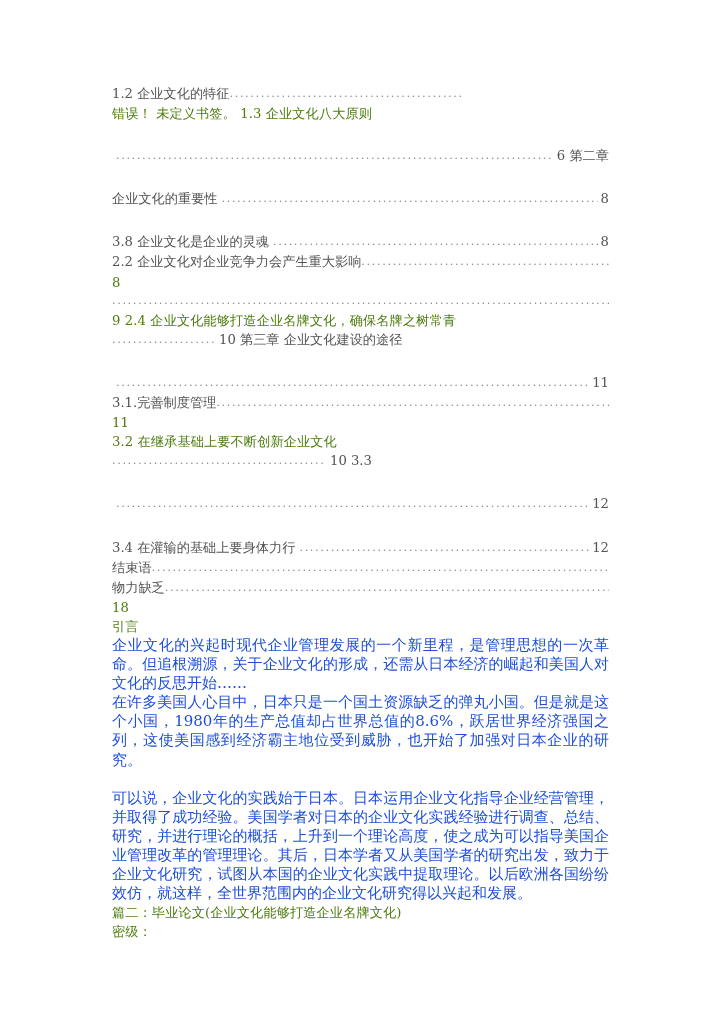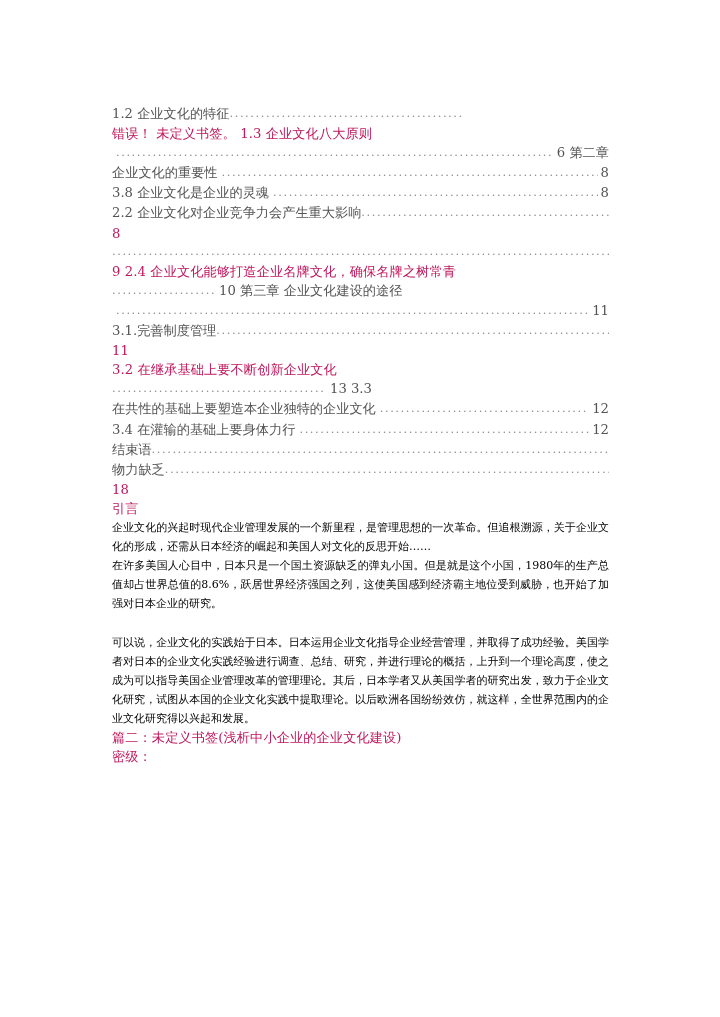"1.2 企业文化的特征" #content { top: 104px -> 84px }
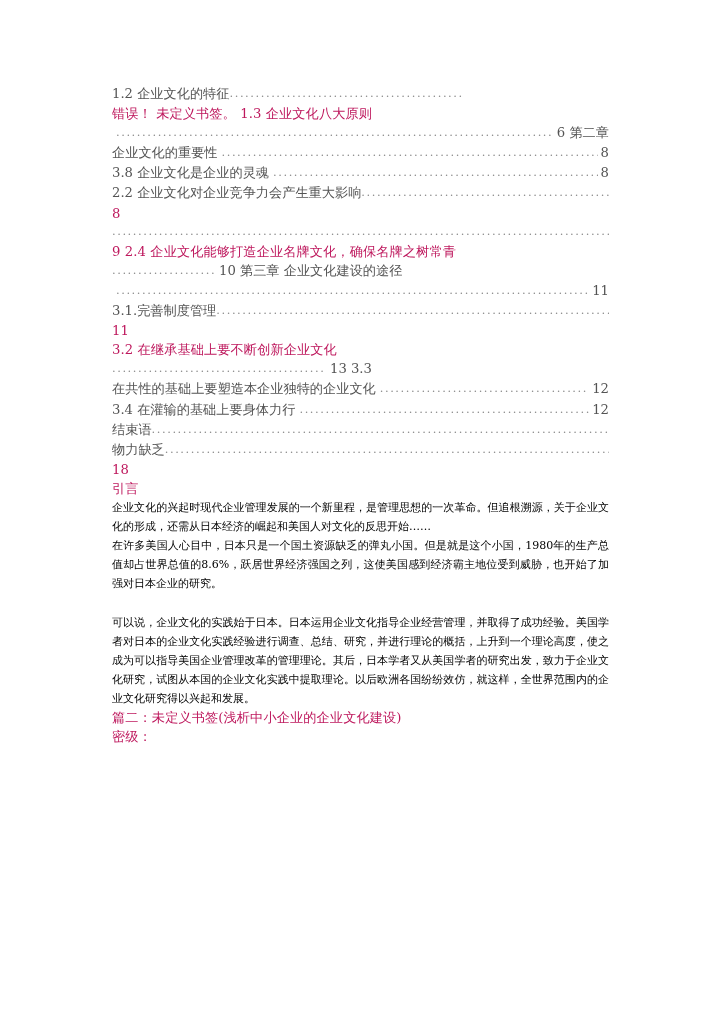"错误！ 未定义书签。 1.3 企业文化八大原则" .line { color: #be185d -> #4d7c0f }
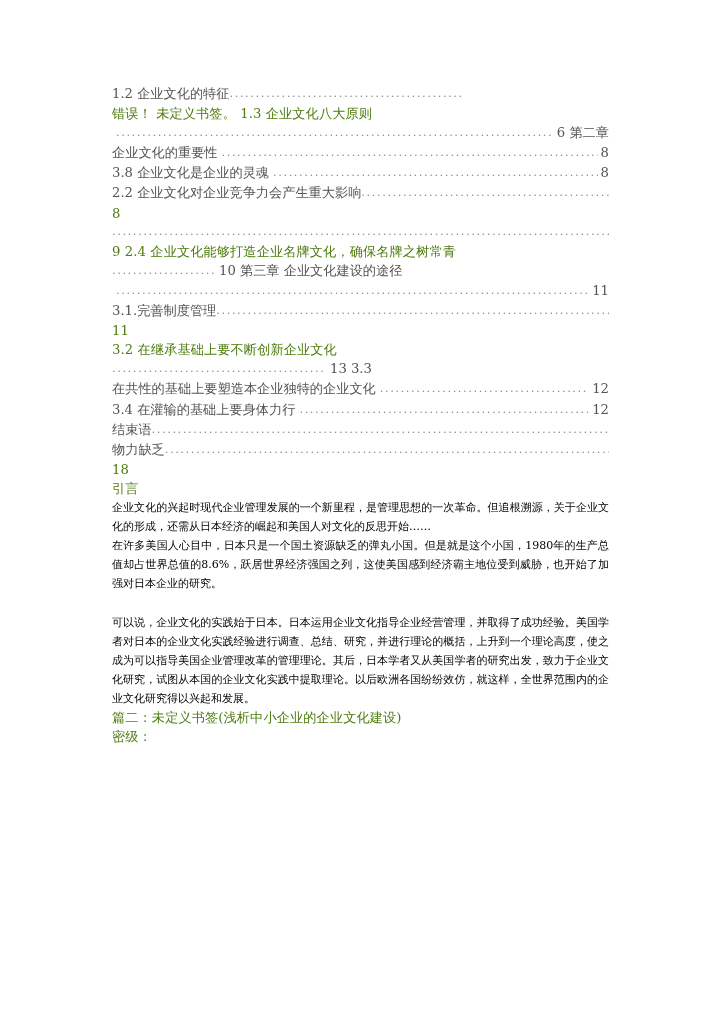"6 第二章" .toc-page { margin-top: none -> 23px }
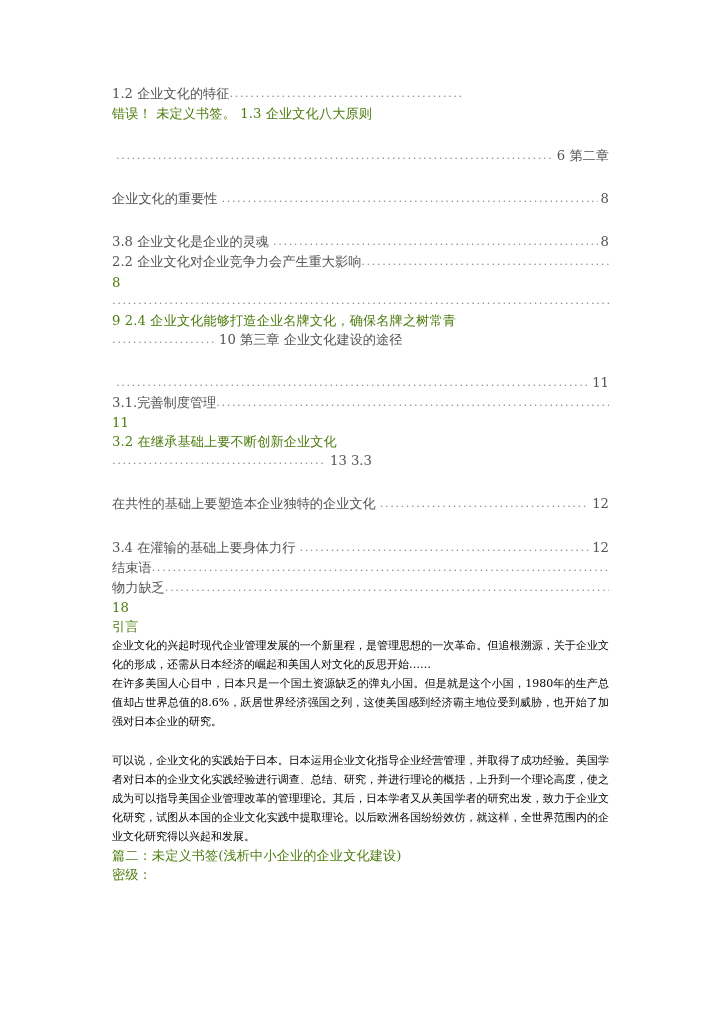"13 3.3" span.after-leader { text: 13 -> 10 }
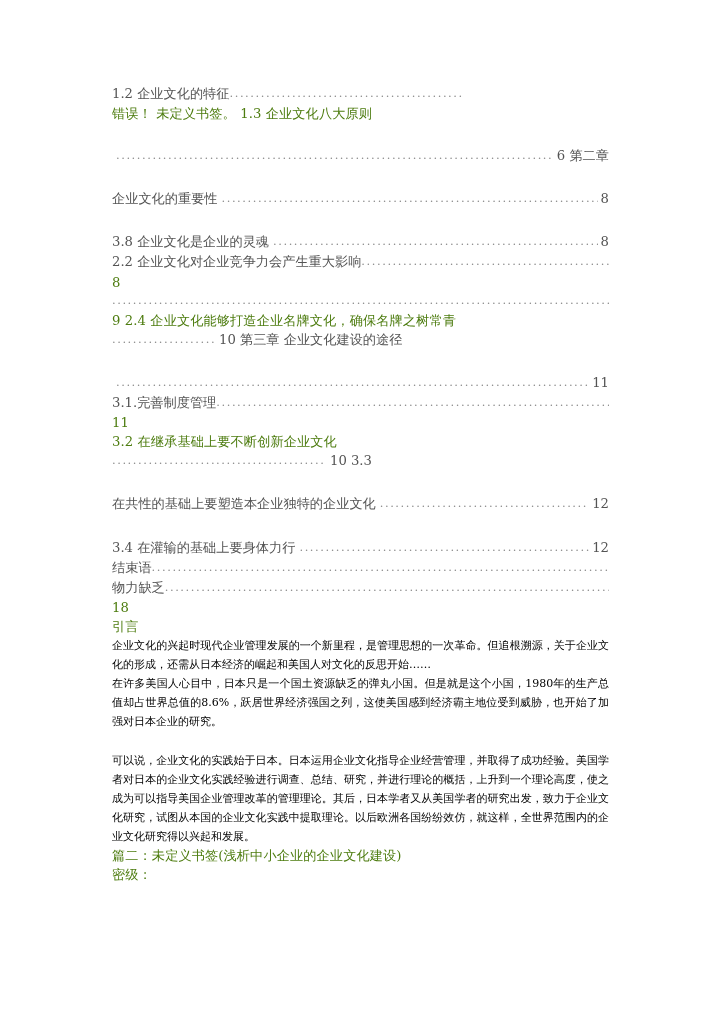"在共性的基础上要塑造本企业独特的企业文化" span.toc-label { html: <span>在共性的基础上要塑造本企业独特的企业文化</span> -> none }
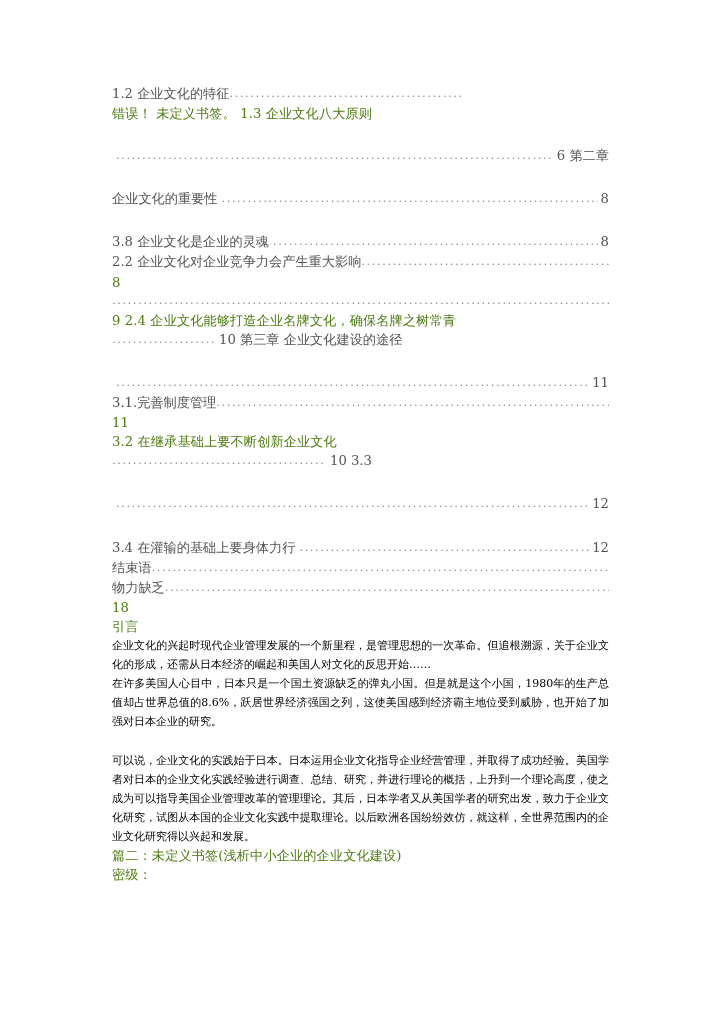"企业文化的兴起时现代企业管理发展的一个新里程，是管理思想的一次革命。但追根溯源，" .body-para { color: #000000 -> #1d4ed8; font-size: 11px -> 15px }
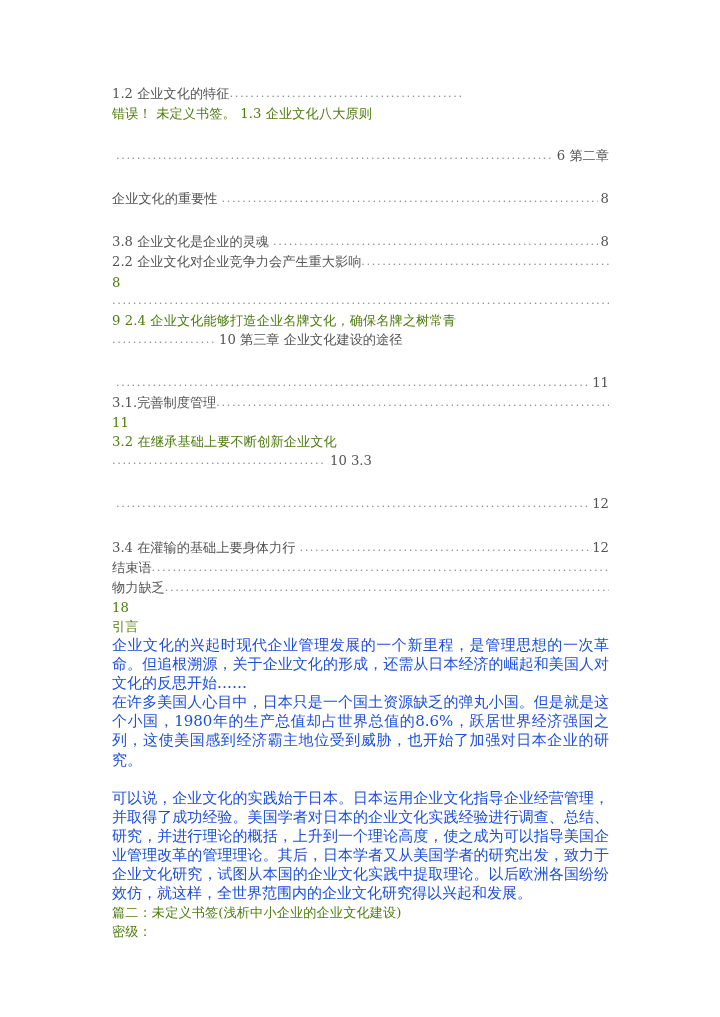"篇二：未定义书签(浅析中小企业的企业文化建设)" div.line { text: 未定义书签(浅析中小企业的企业文化建设 -> 毕业论文(企业文化能够打造企业名牌文化 }
